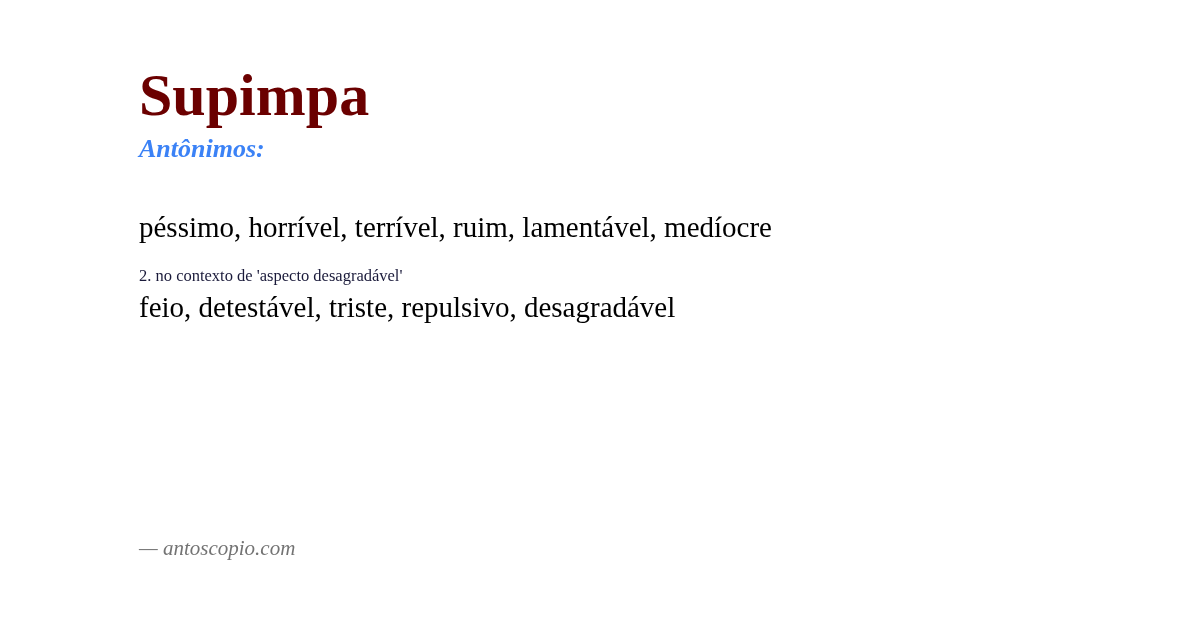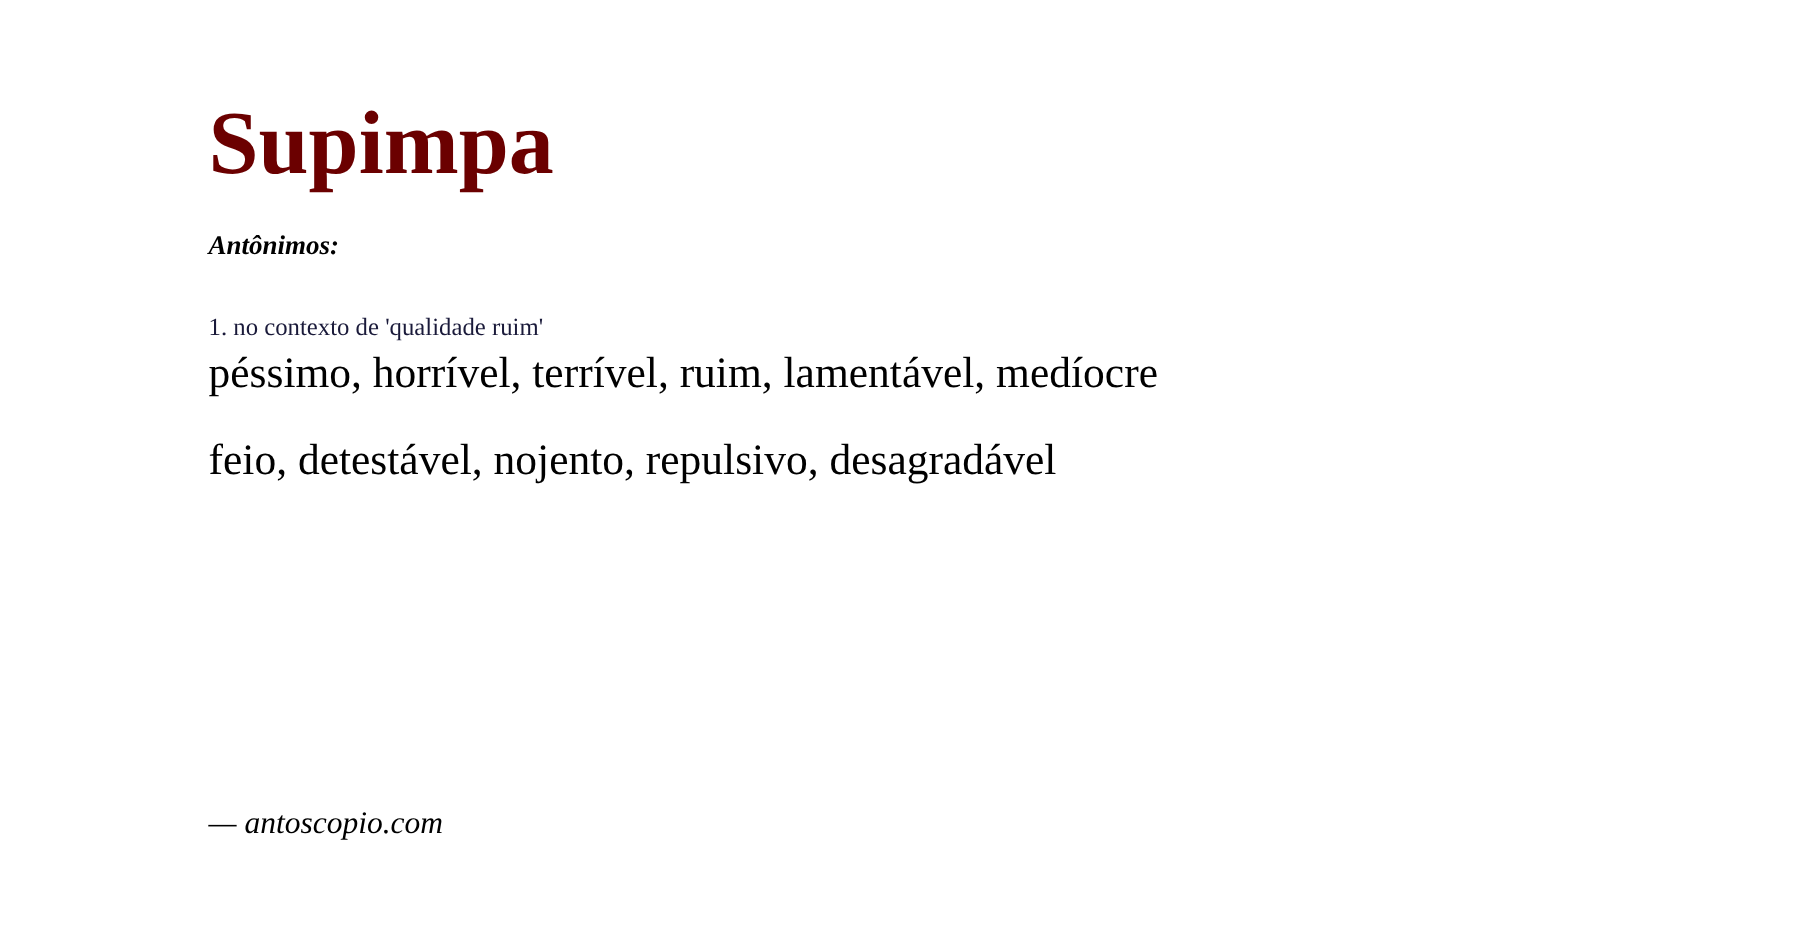"Antônimos:" .subtitle { color: #000000 -> #3b82f6; font-size: 18px -> 26px; margin-top: 14px -> none }
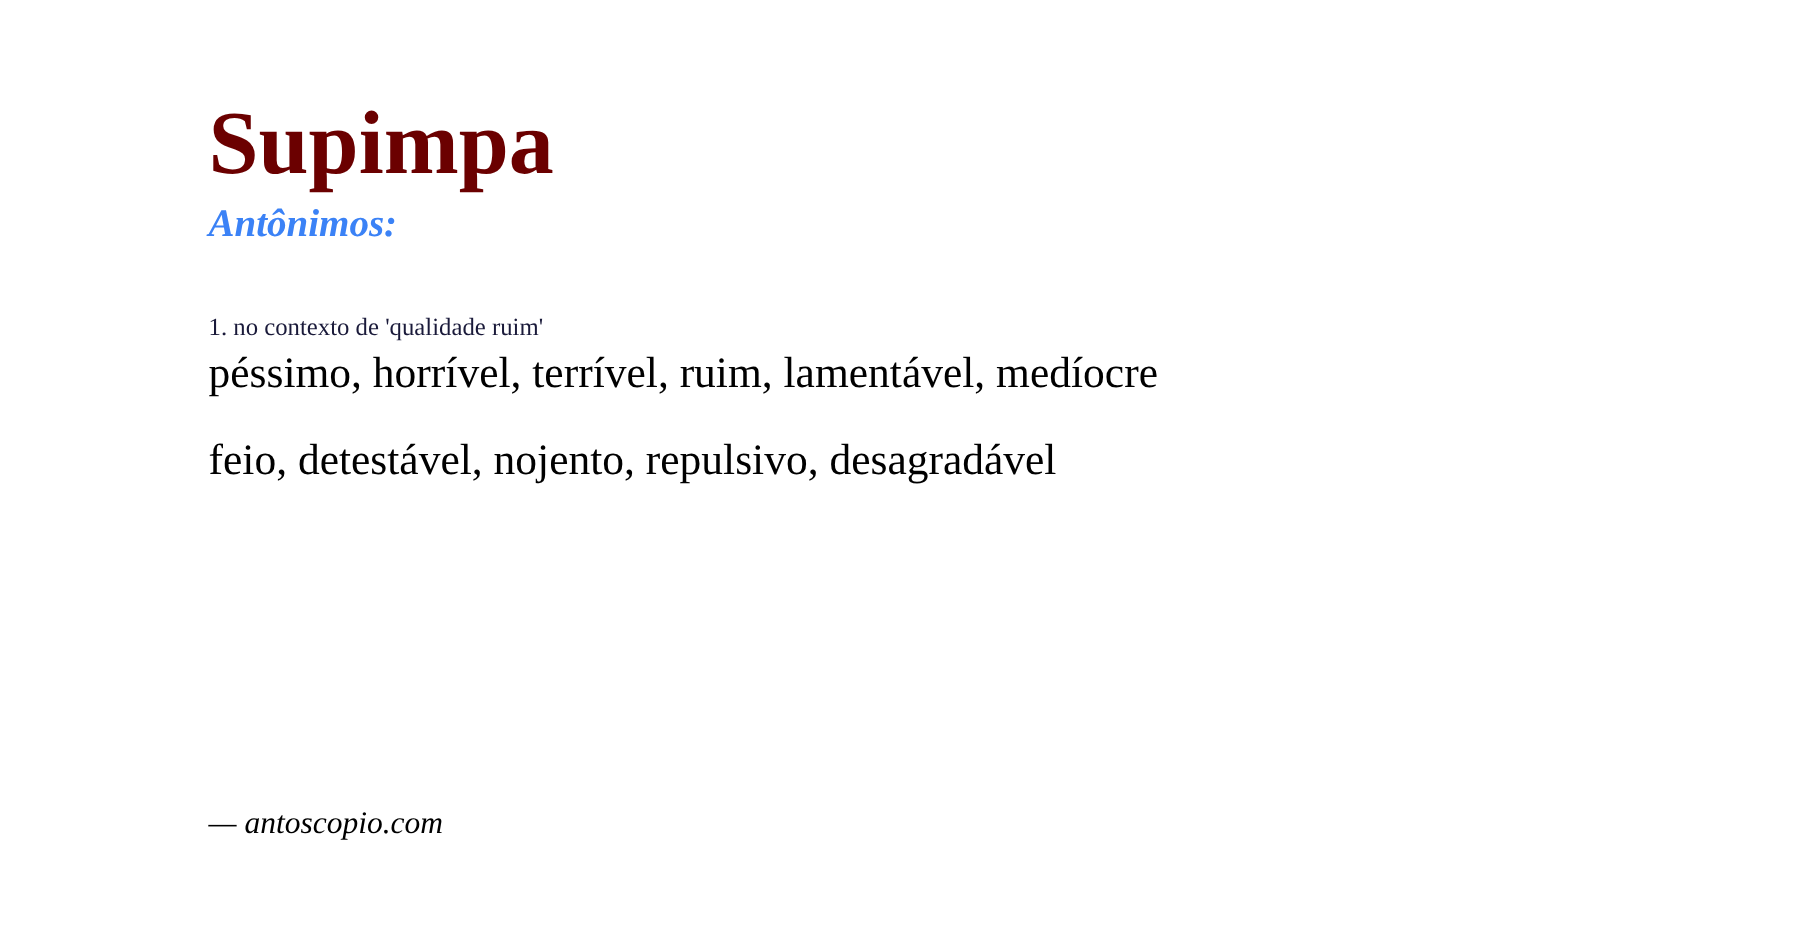"1. no contexto de 'qualidade" div.sense-context { html: <div> <span>1.</span> <span>no contexto de 'qualidade ruim'</span> </div> -> none }
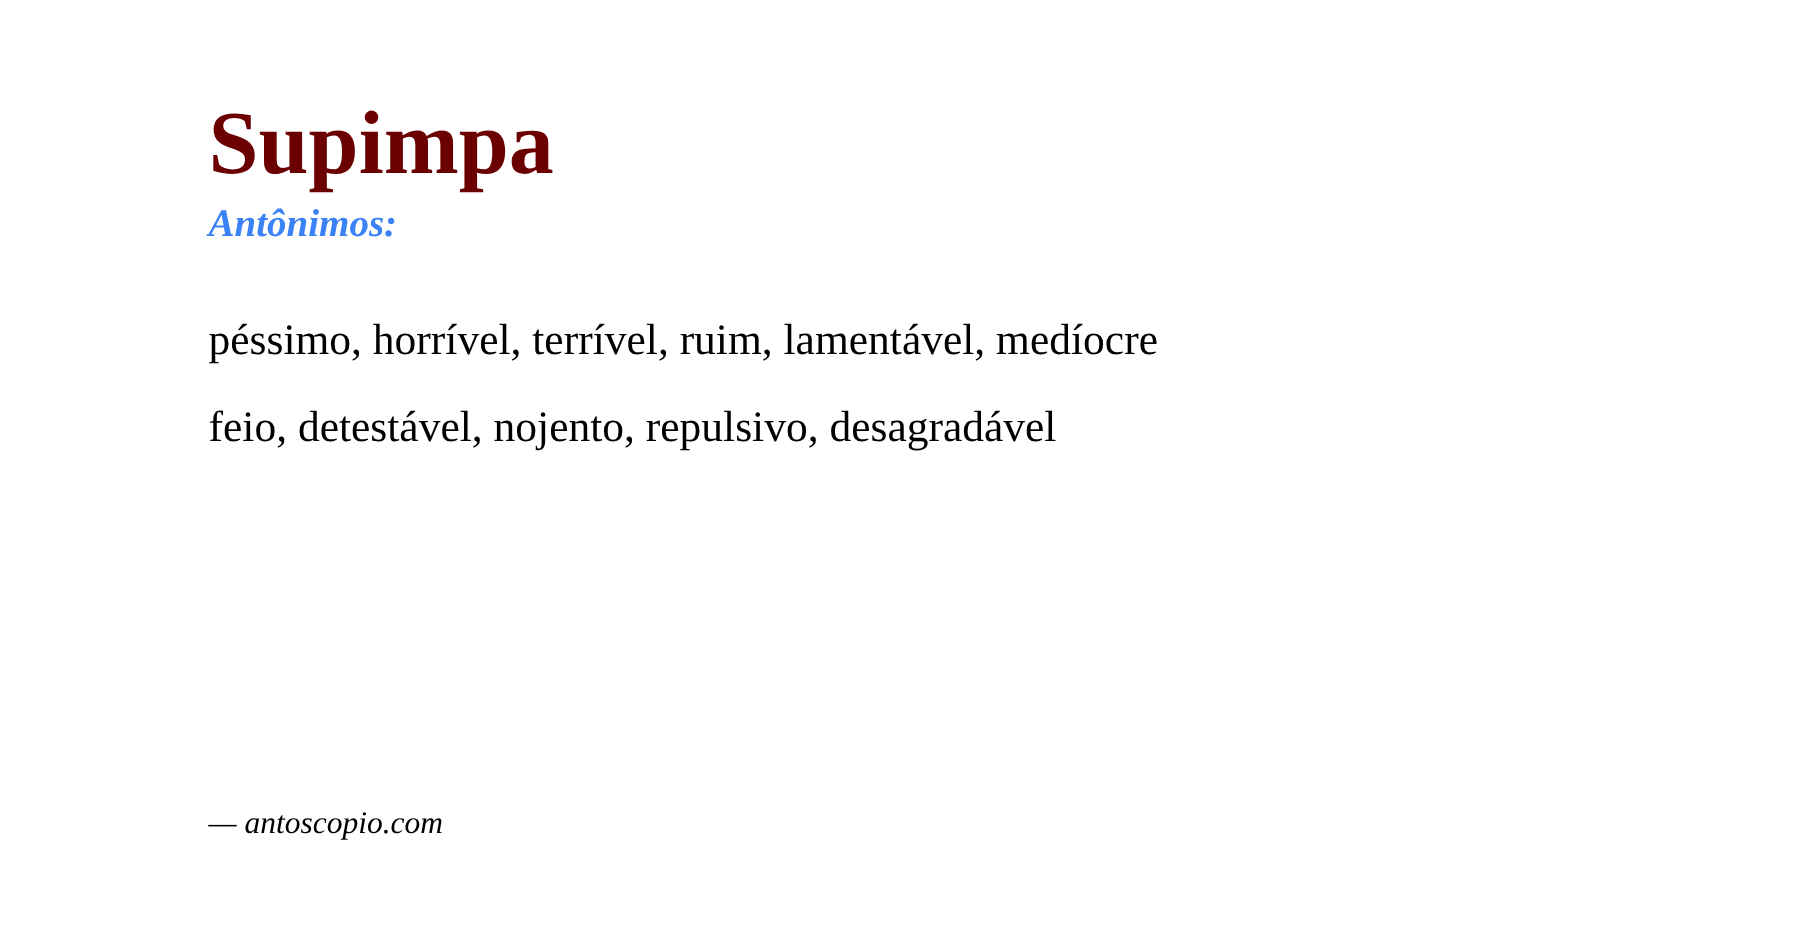"2. no contexto de 'aspecto" div.sense-context { html: none -> <div> <span>2.</span> <span>no contexto de 'aspecto desagradável'</span> </div> }
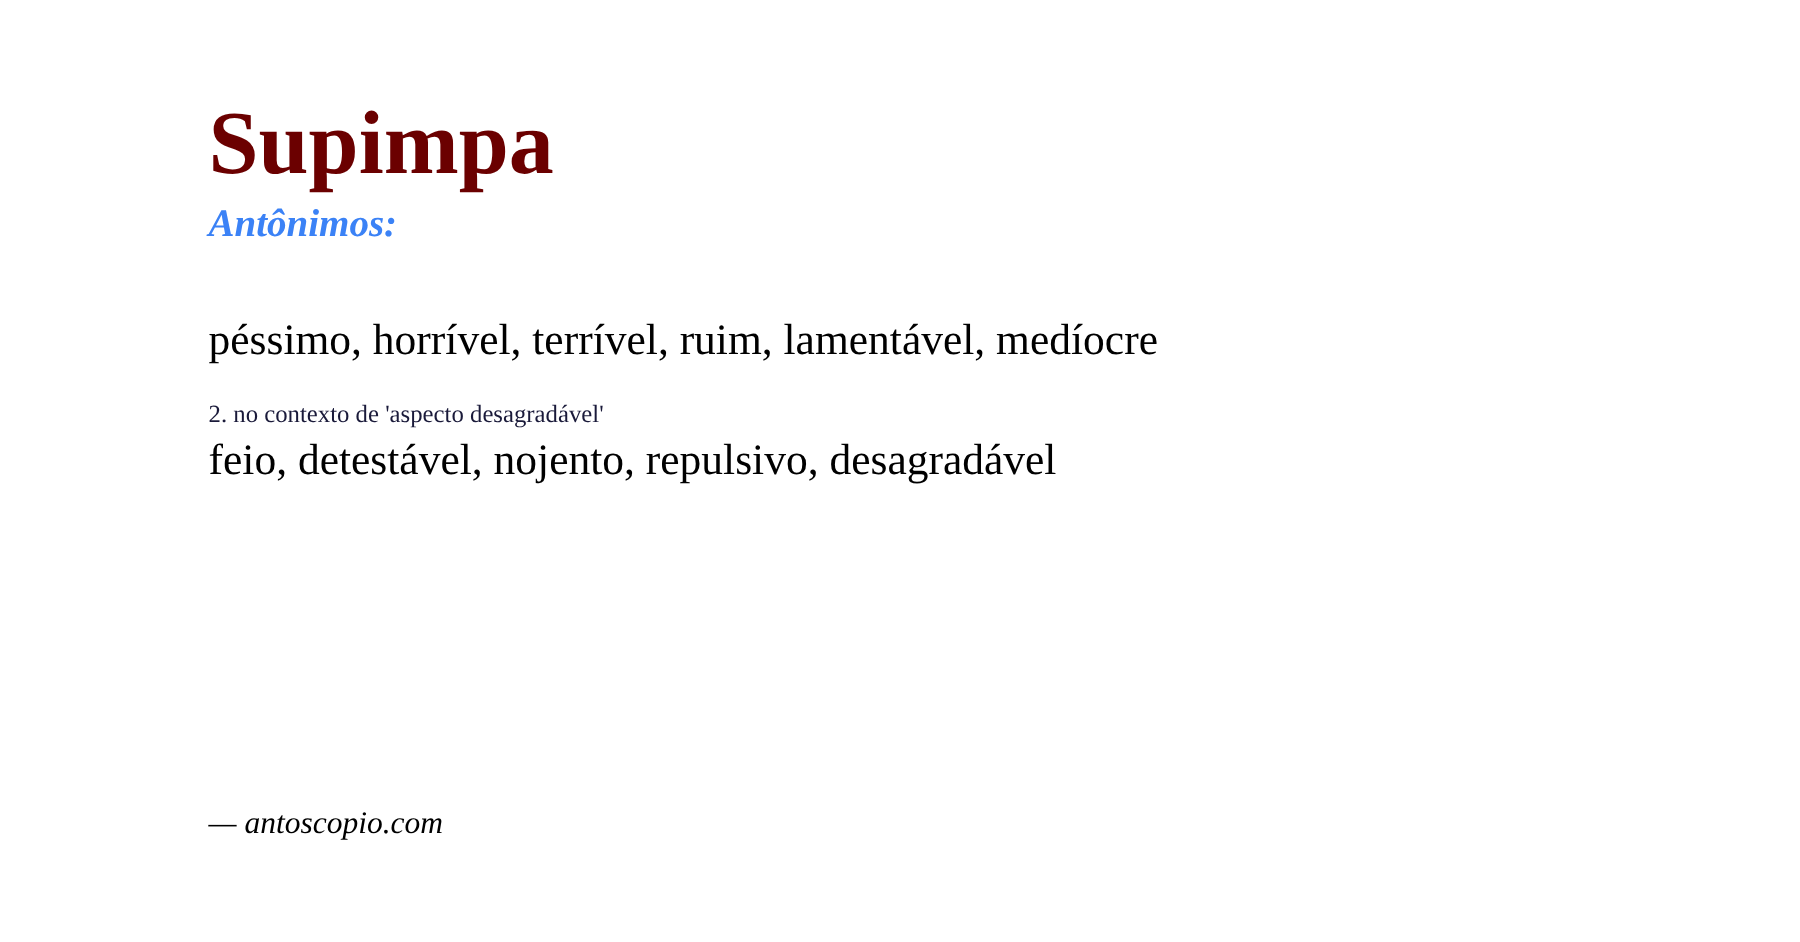"feio, detestável, nojento, repulsivo," div.sense-words { text: nojento -> triste }
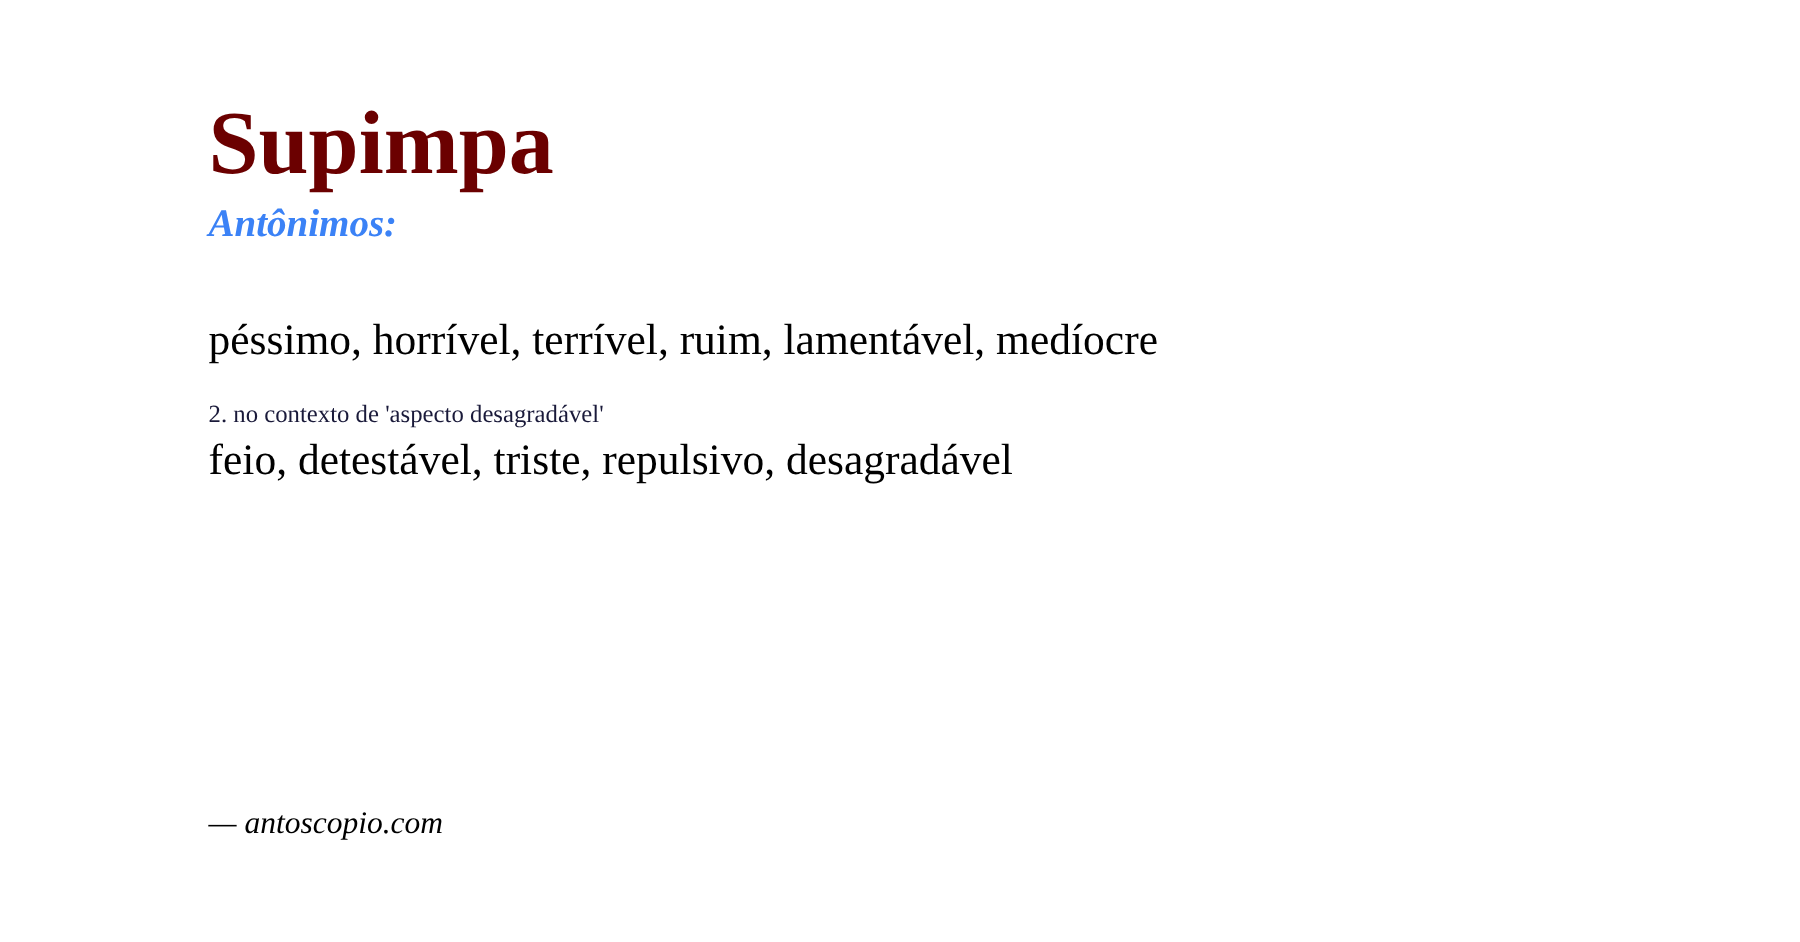"— antoscopio.com" .footer { color: #000000 -> #737373 }
